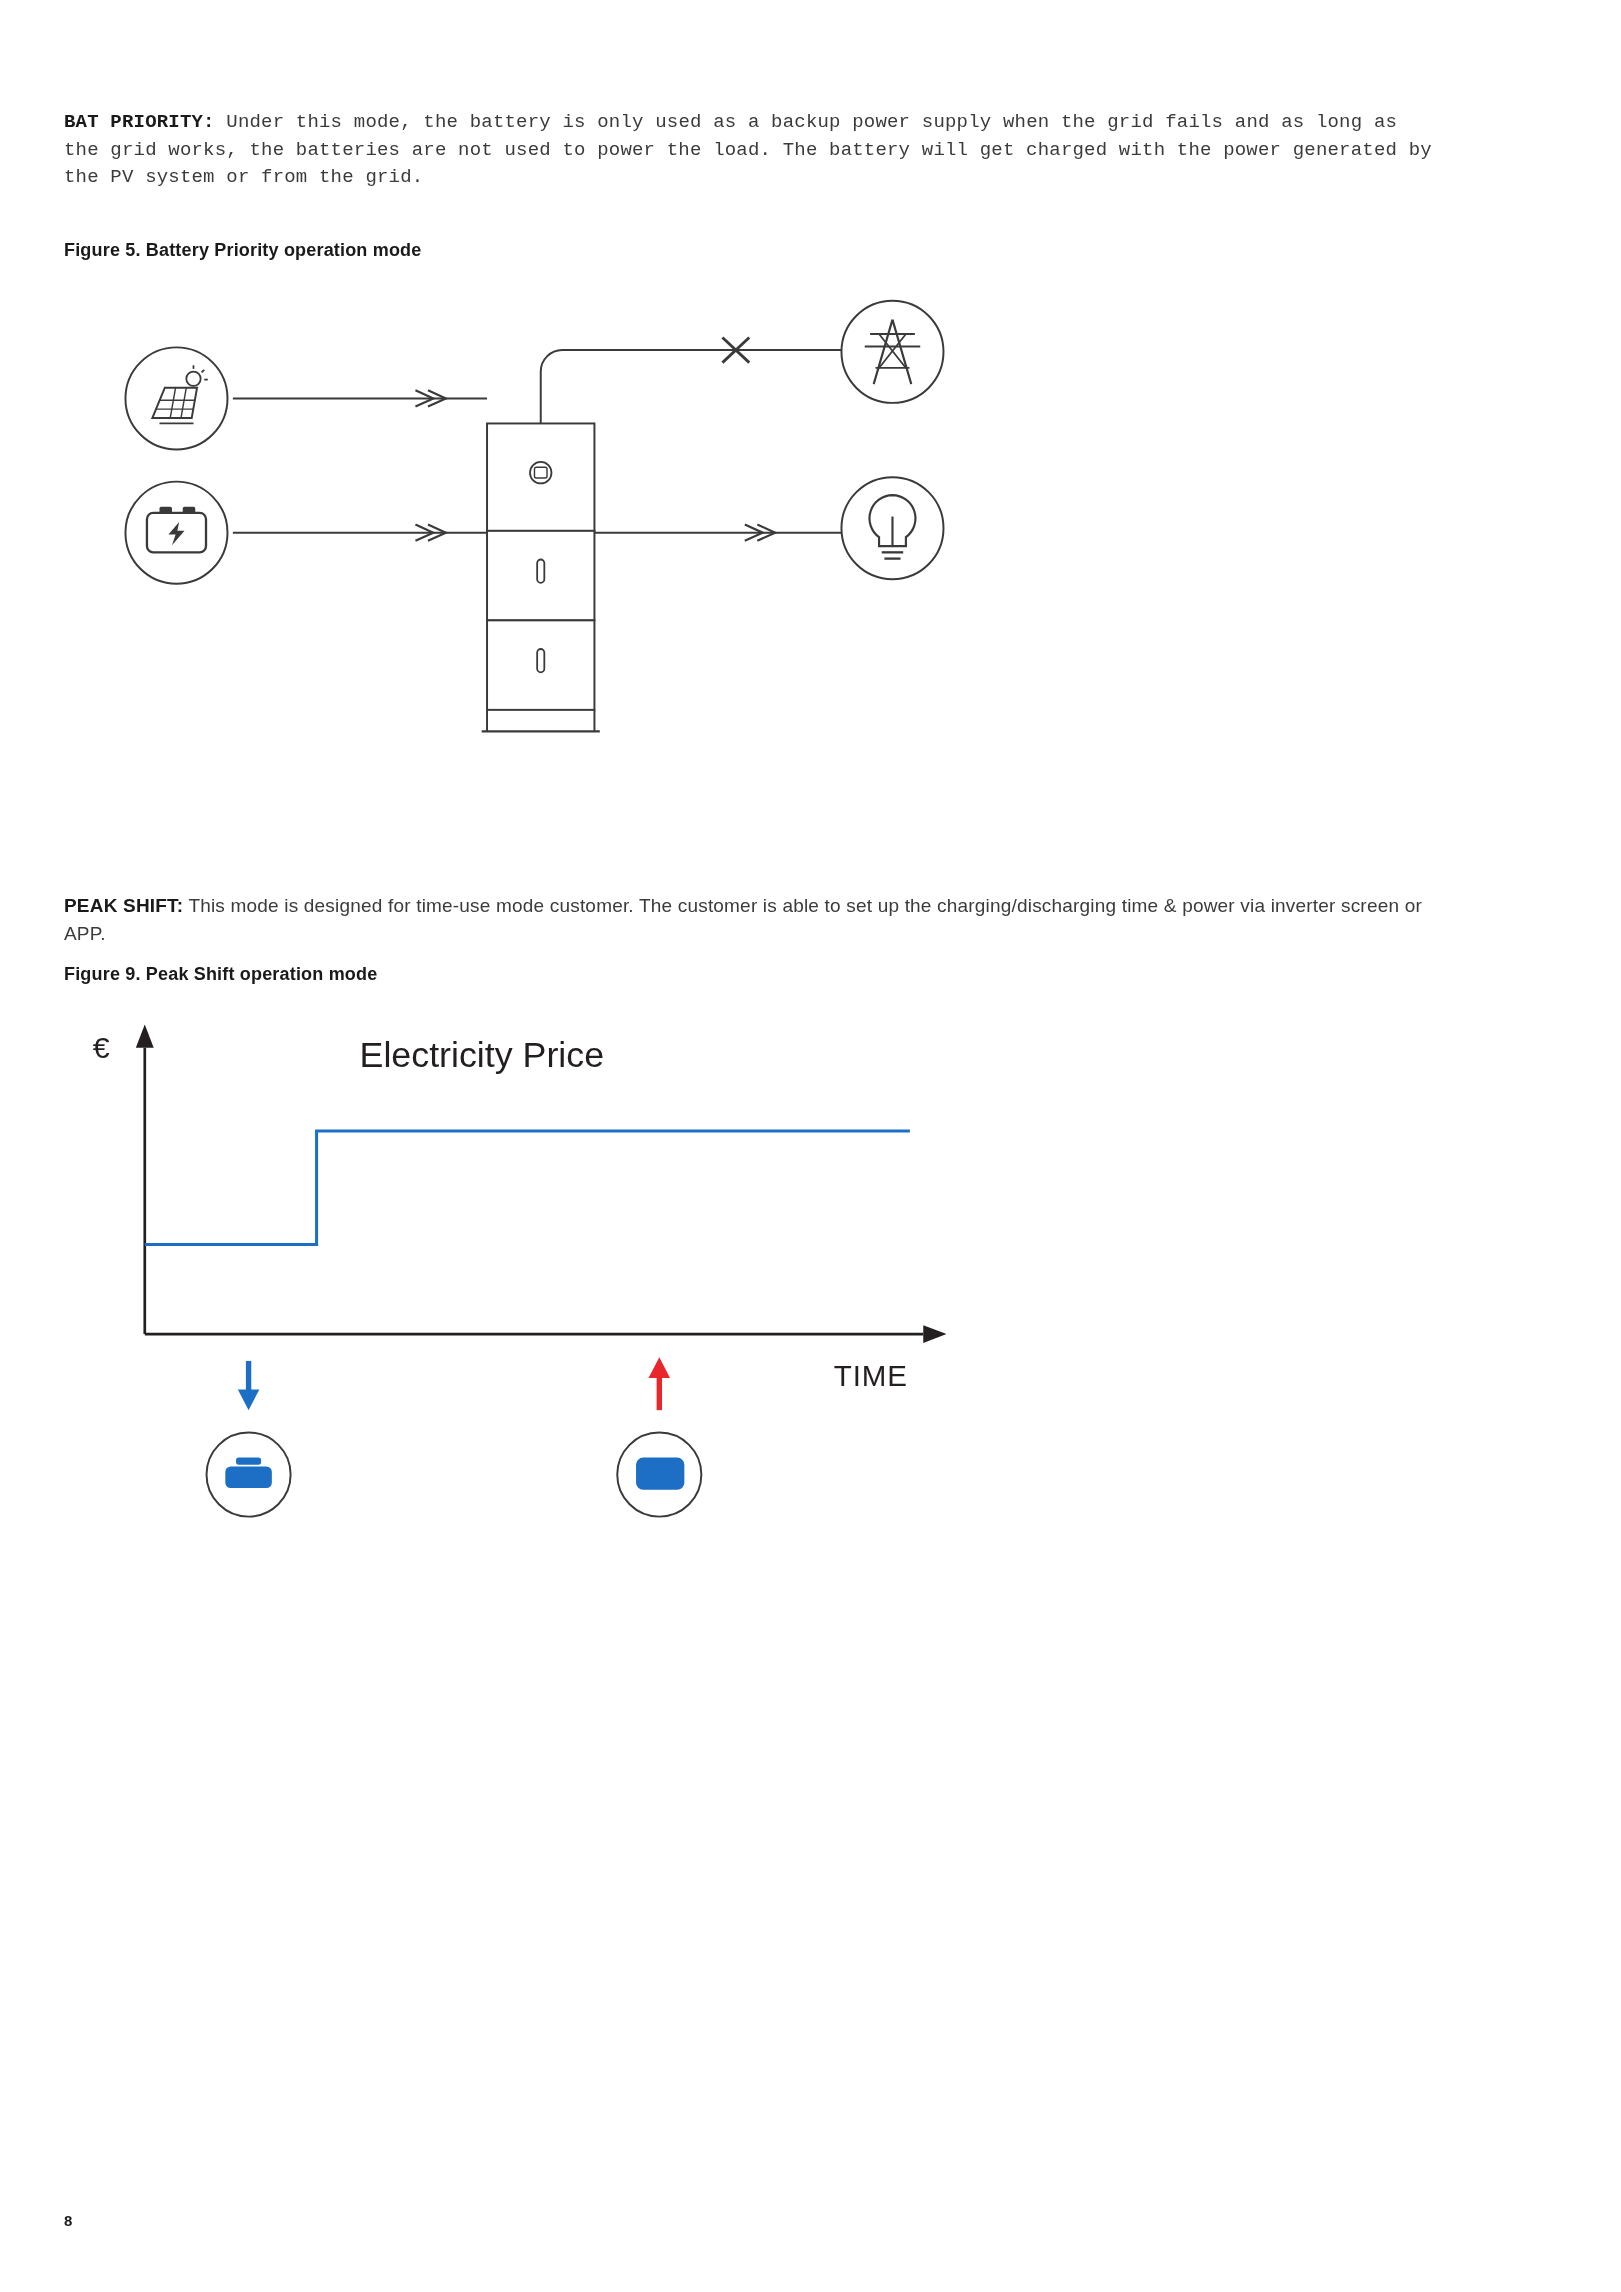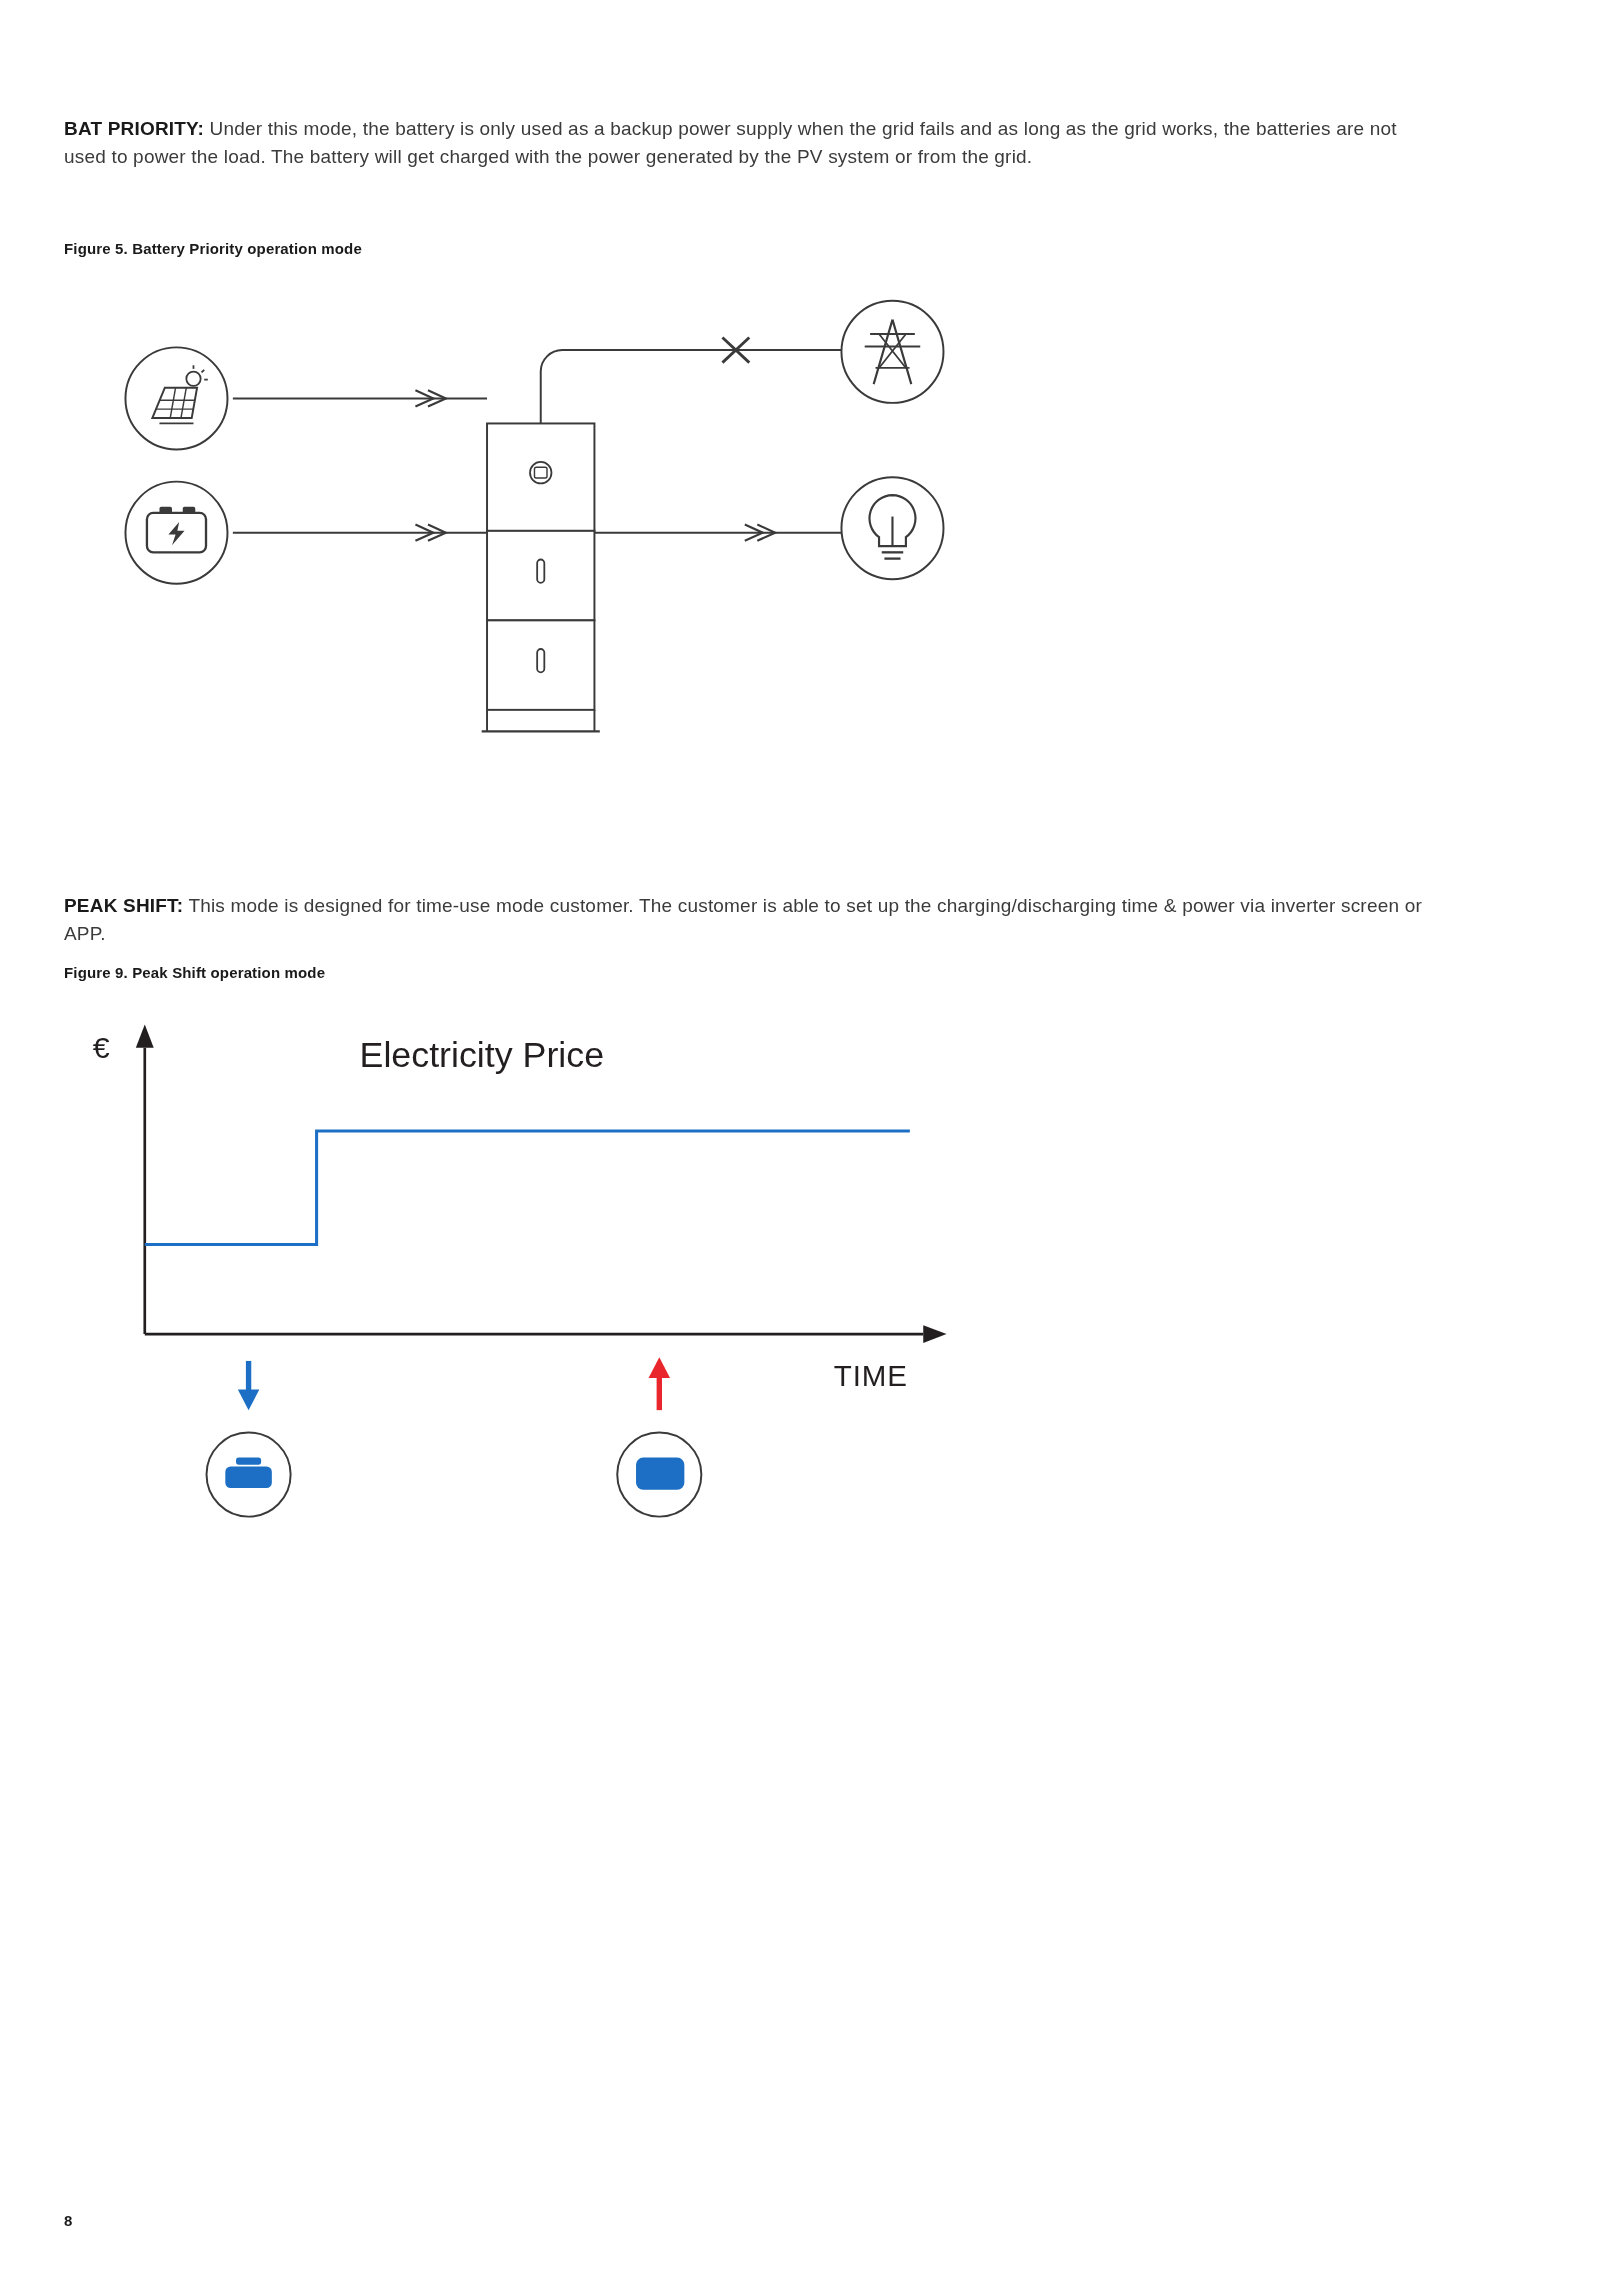"BAT PRIORITY: Under this mode," #para-bat { font-family: none -> Liberation Mono, monospace; top: 96px -> 90px }
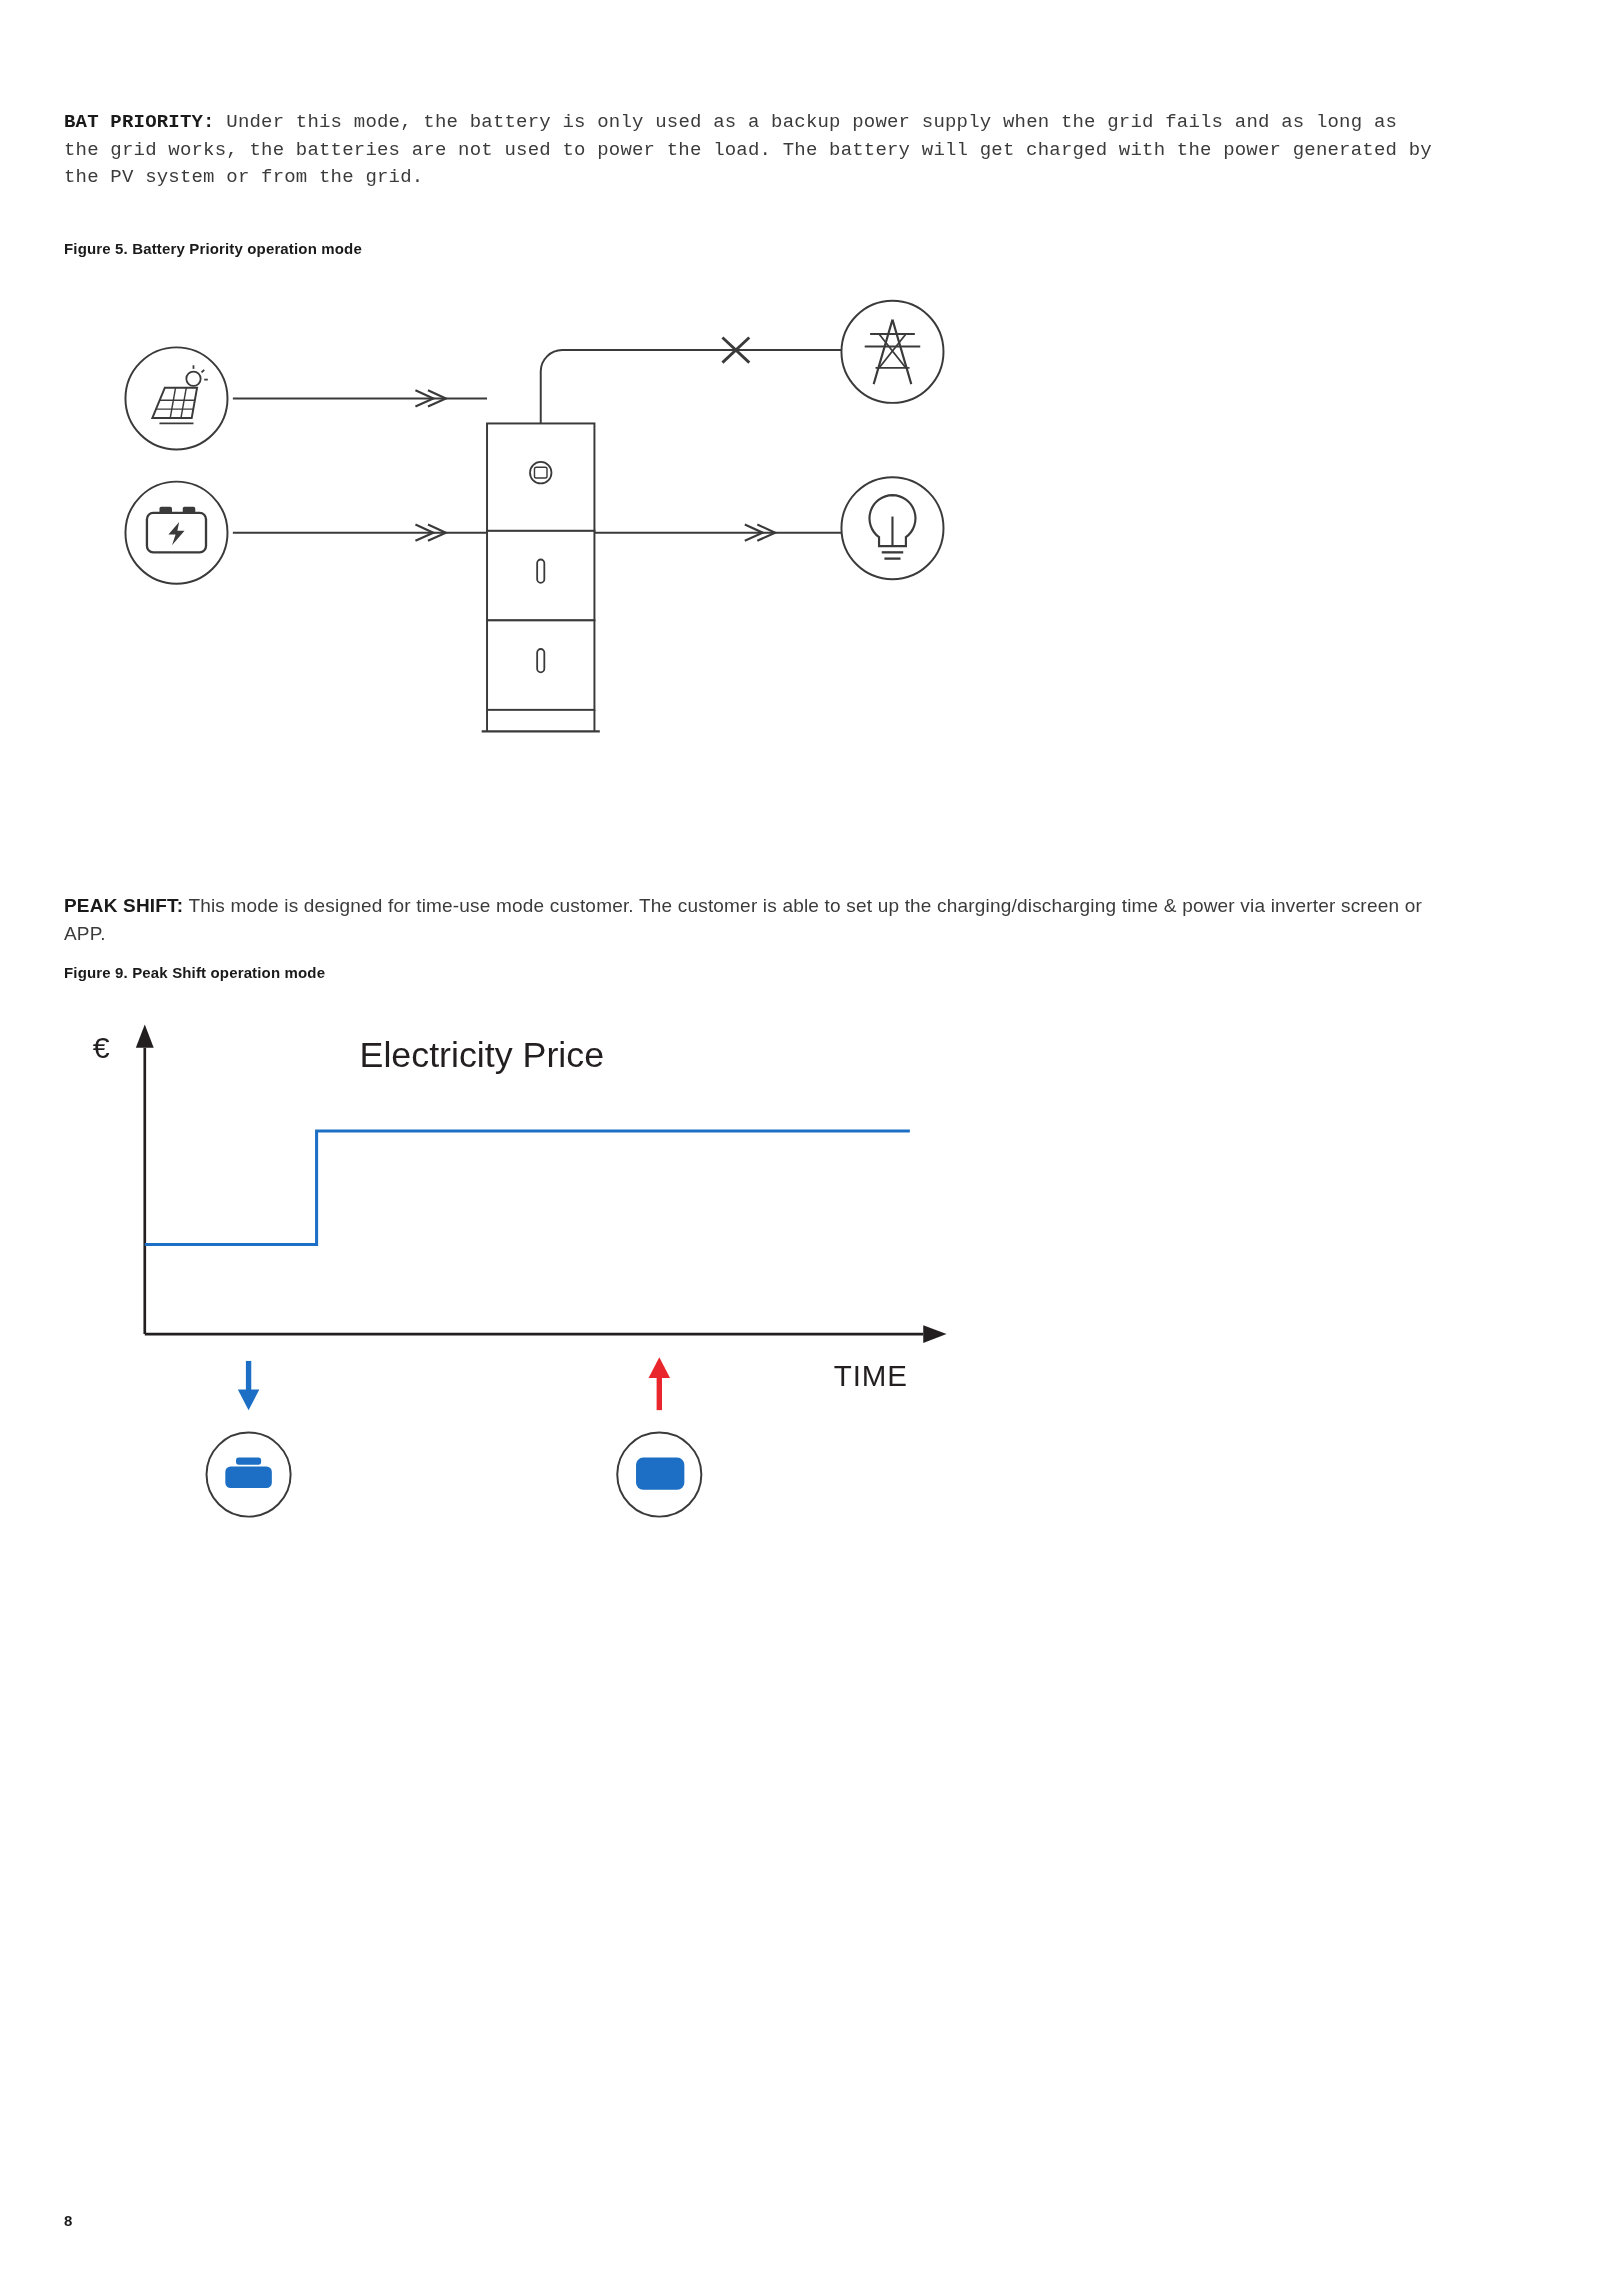"Figure 5. Battery Priority operation" .fig-caption { font-size: 15px -> 18px }
